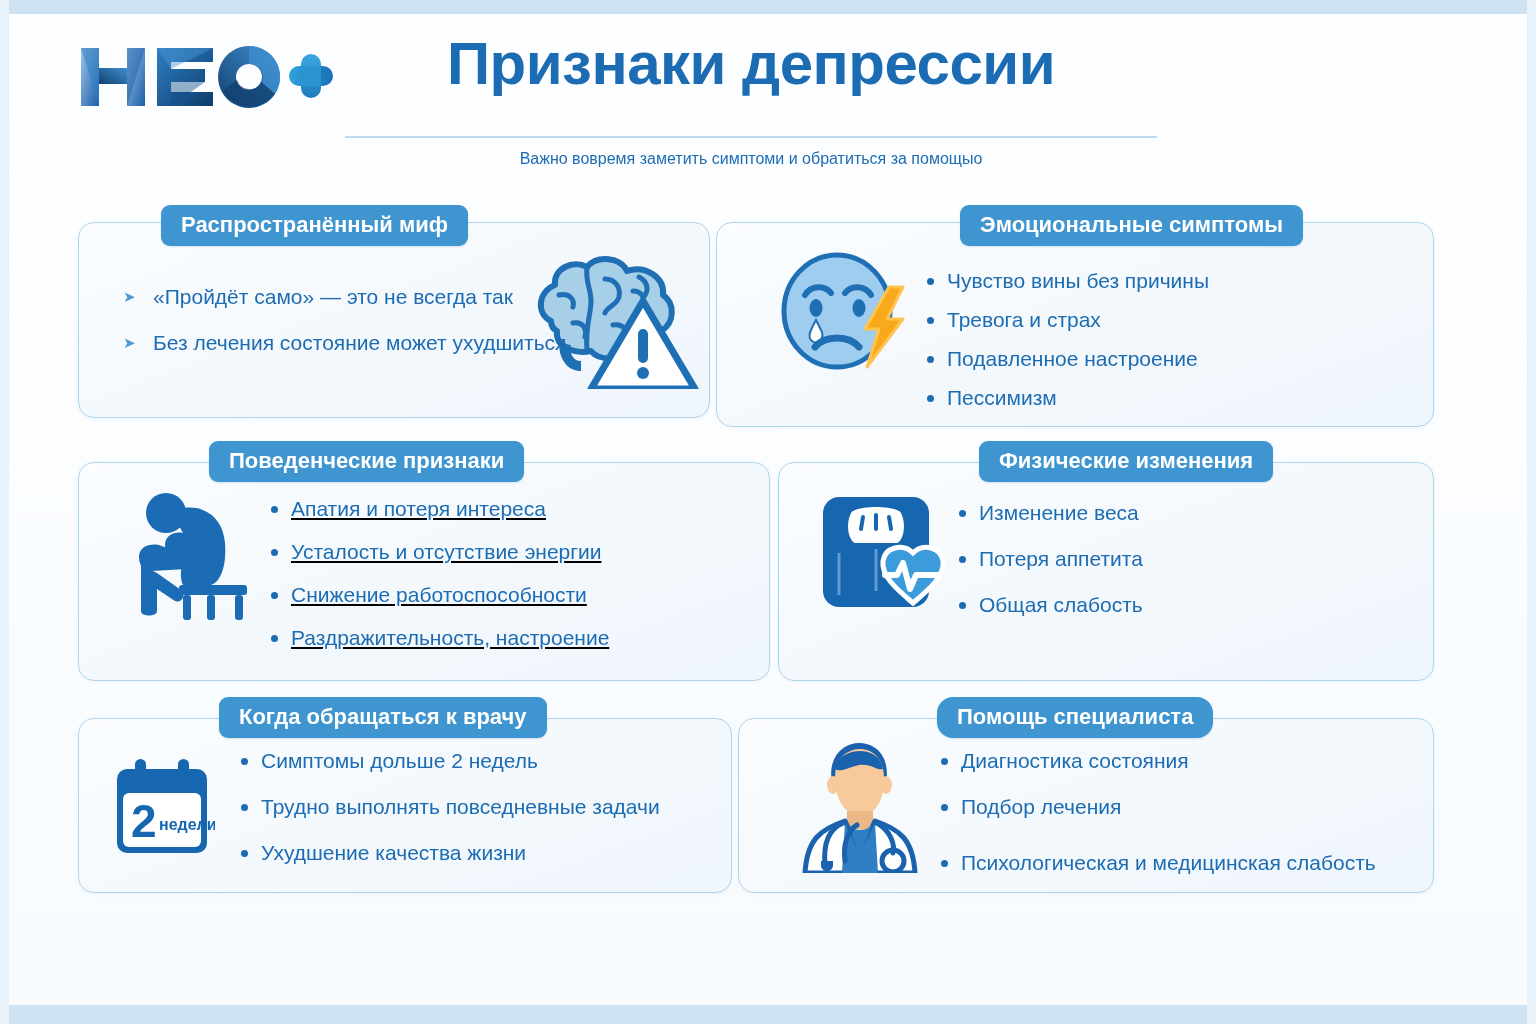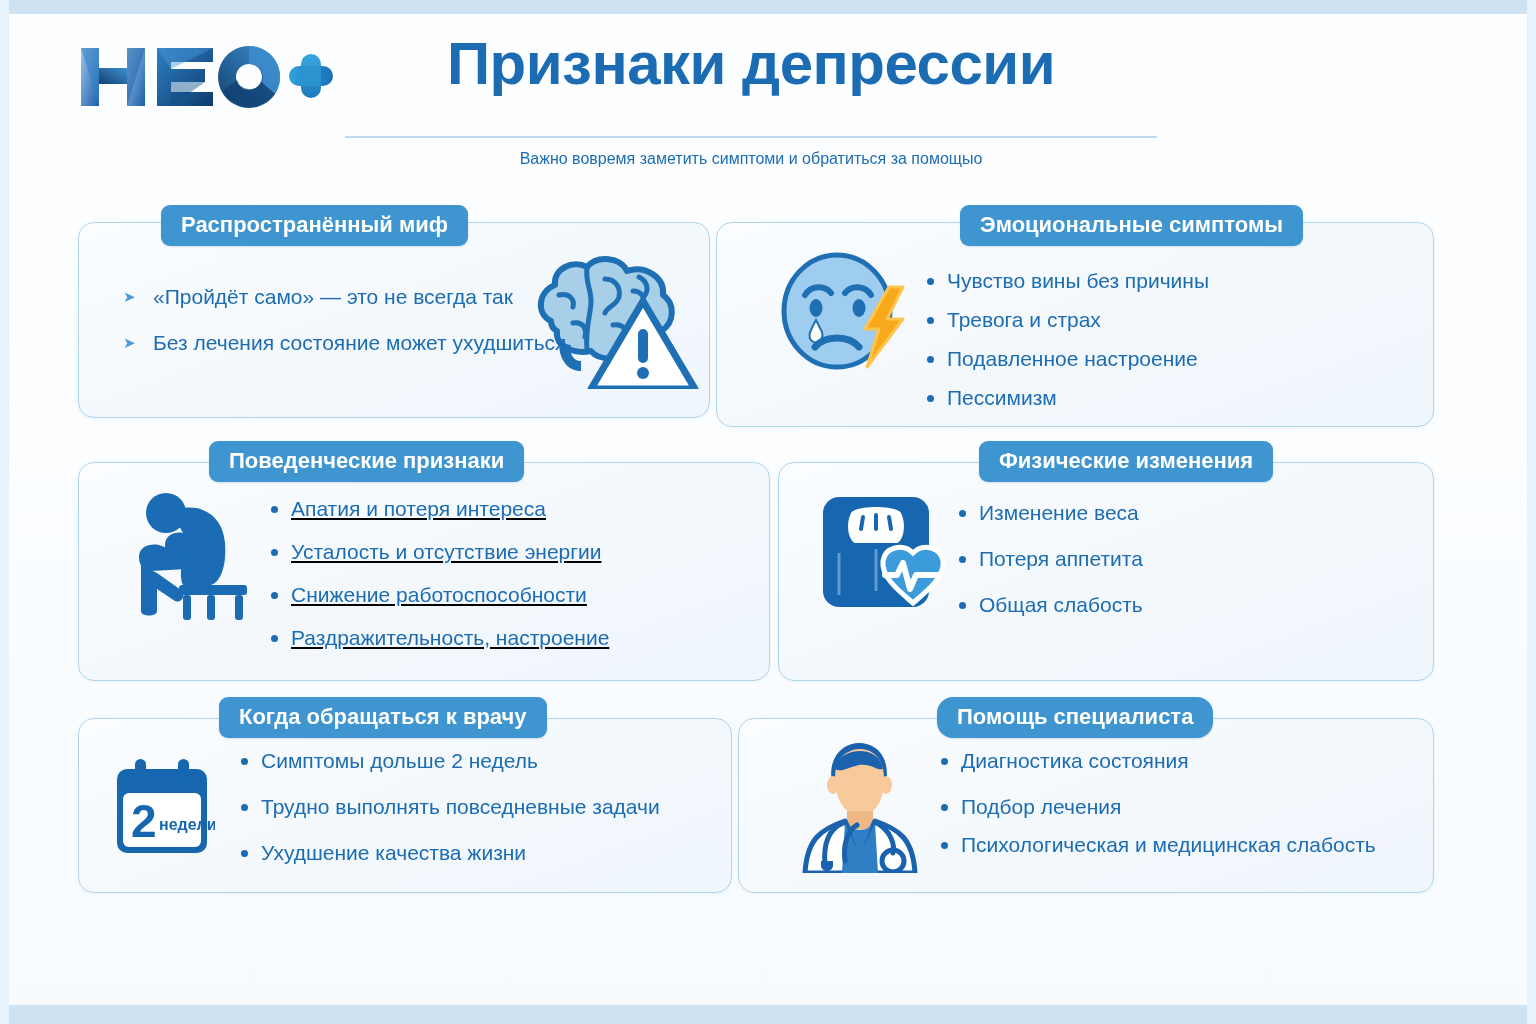"Подбор лечения" li { margin-bottom: 14px -> 32px }
